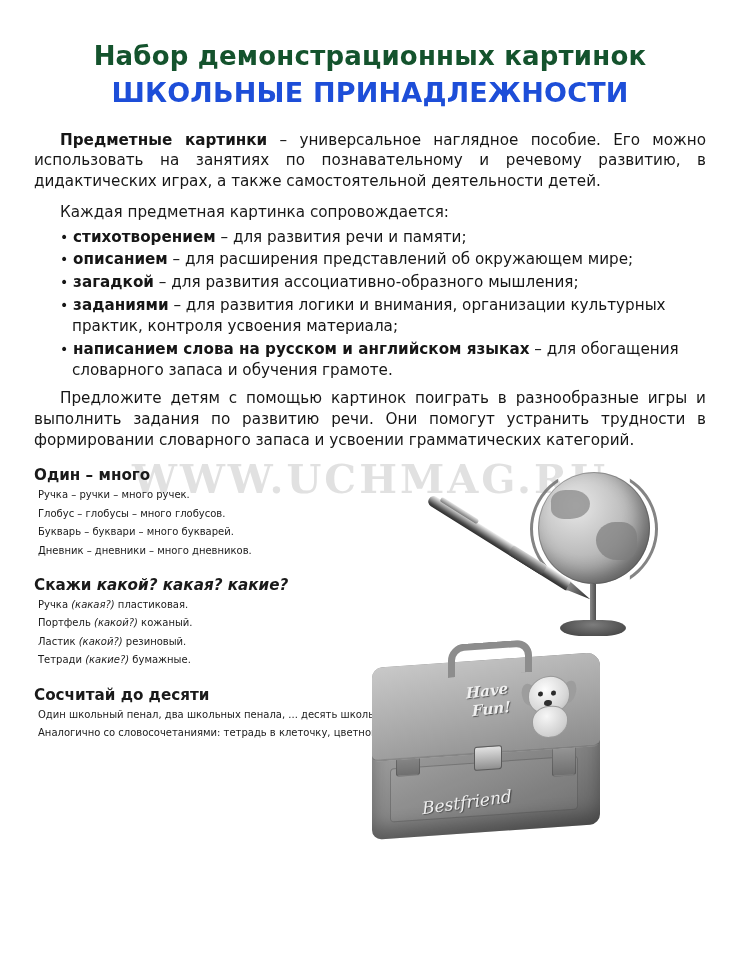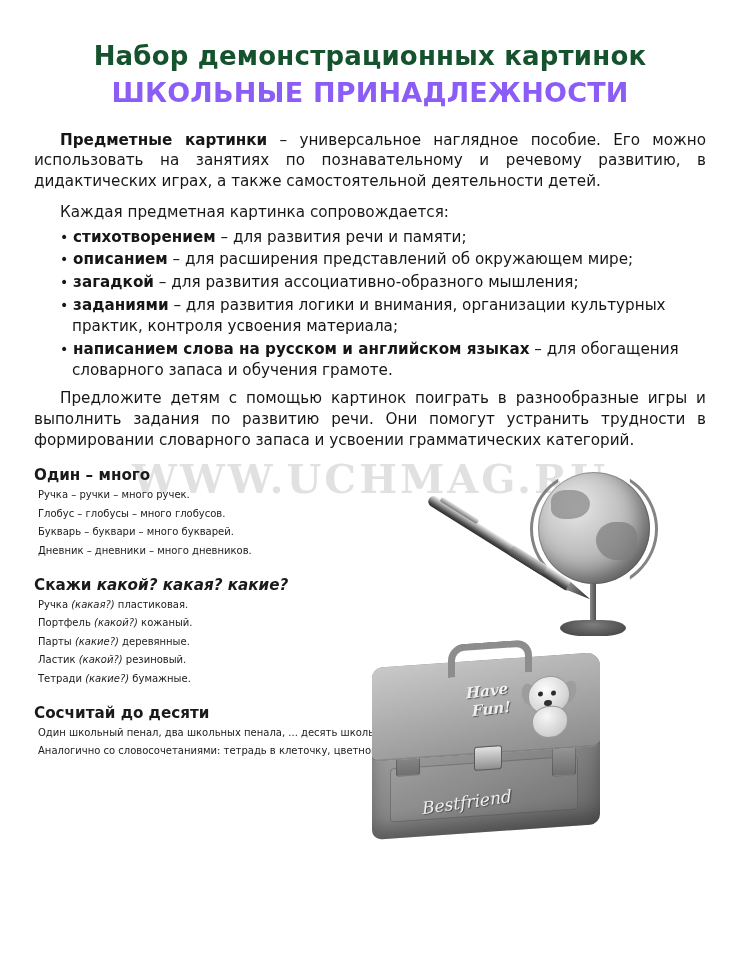"ШКОЛЬНЫЕ ПРИНАДЛЕЖНОСТИ" .title-line2 { color: #8b5cf6 -> #1d4ed8 }
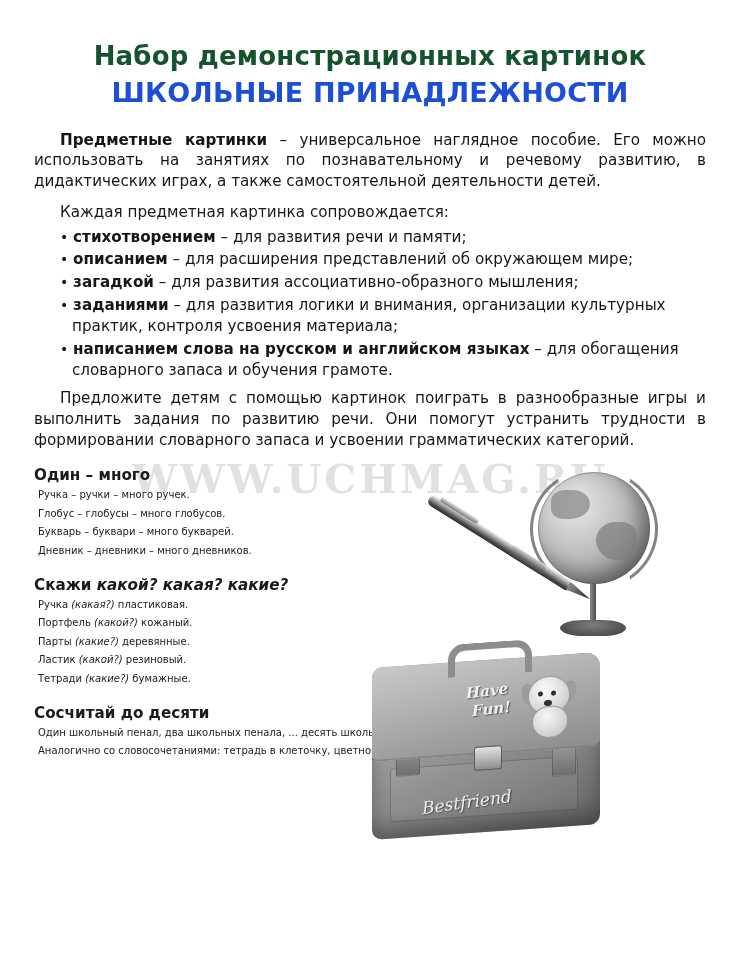"Парты (какие?) деревянные." p.line { html: <p>Парты <span>(какие?)</span> деревянные.</p> -> none }
